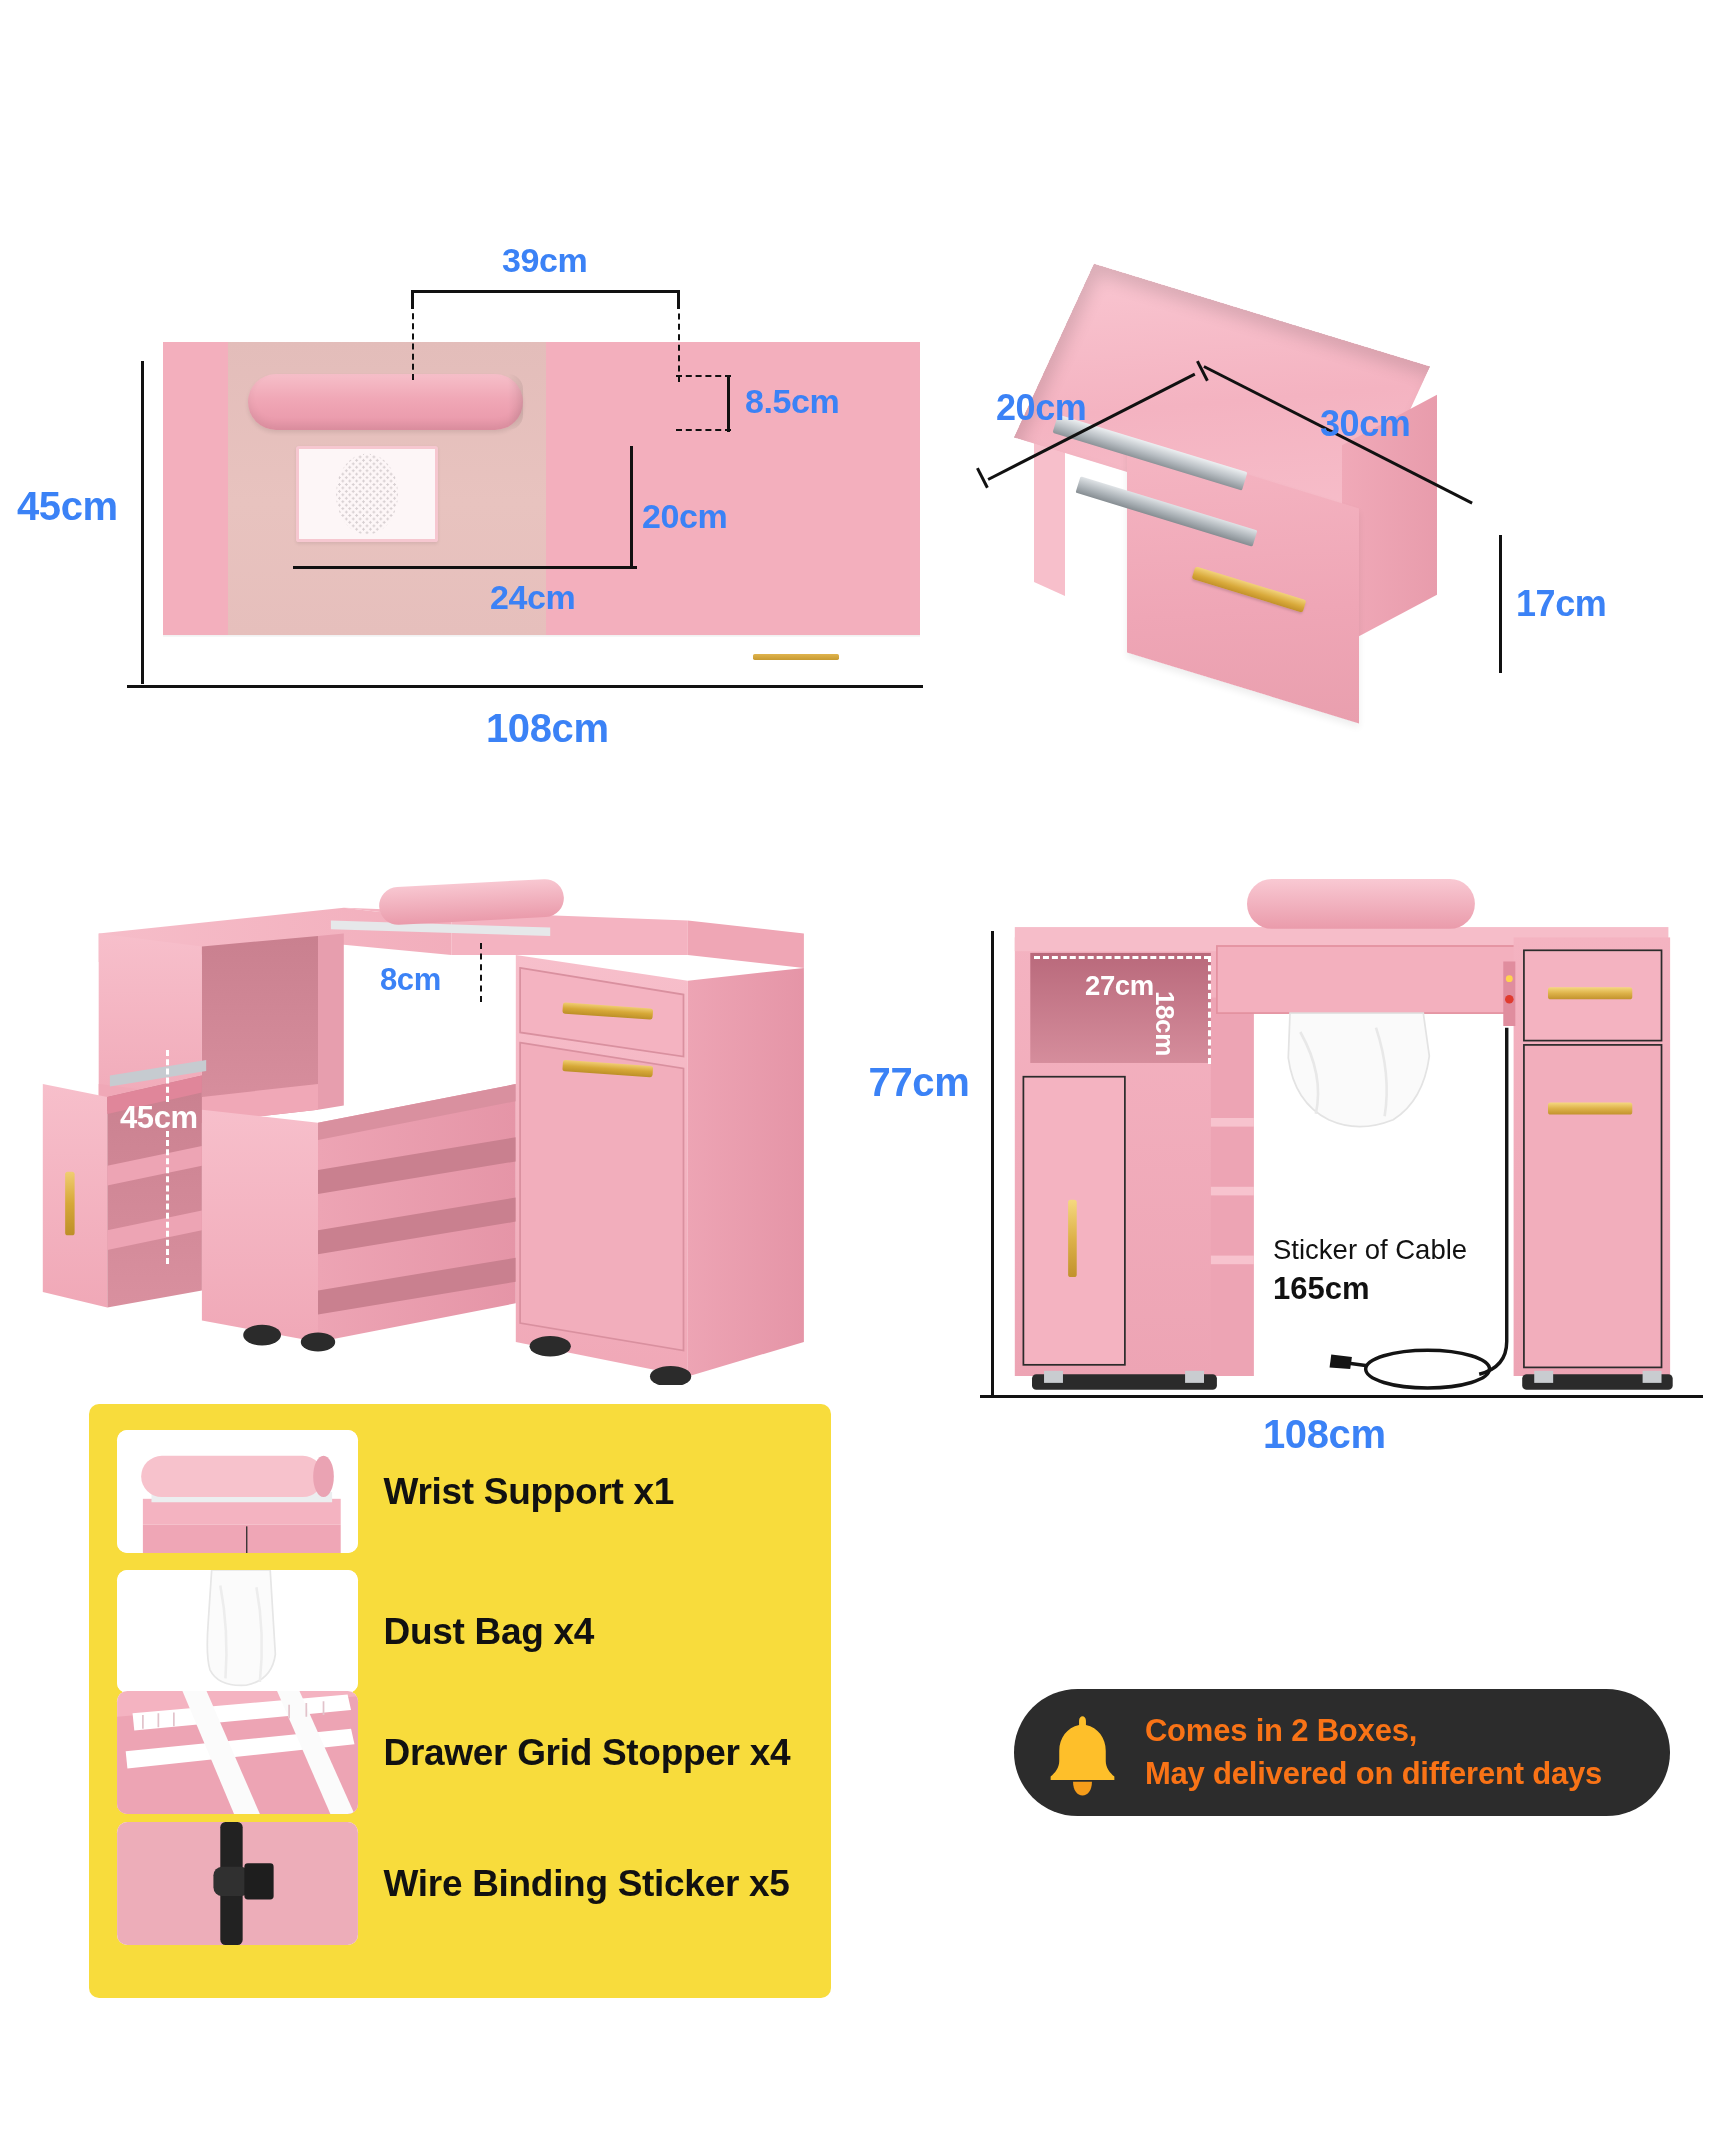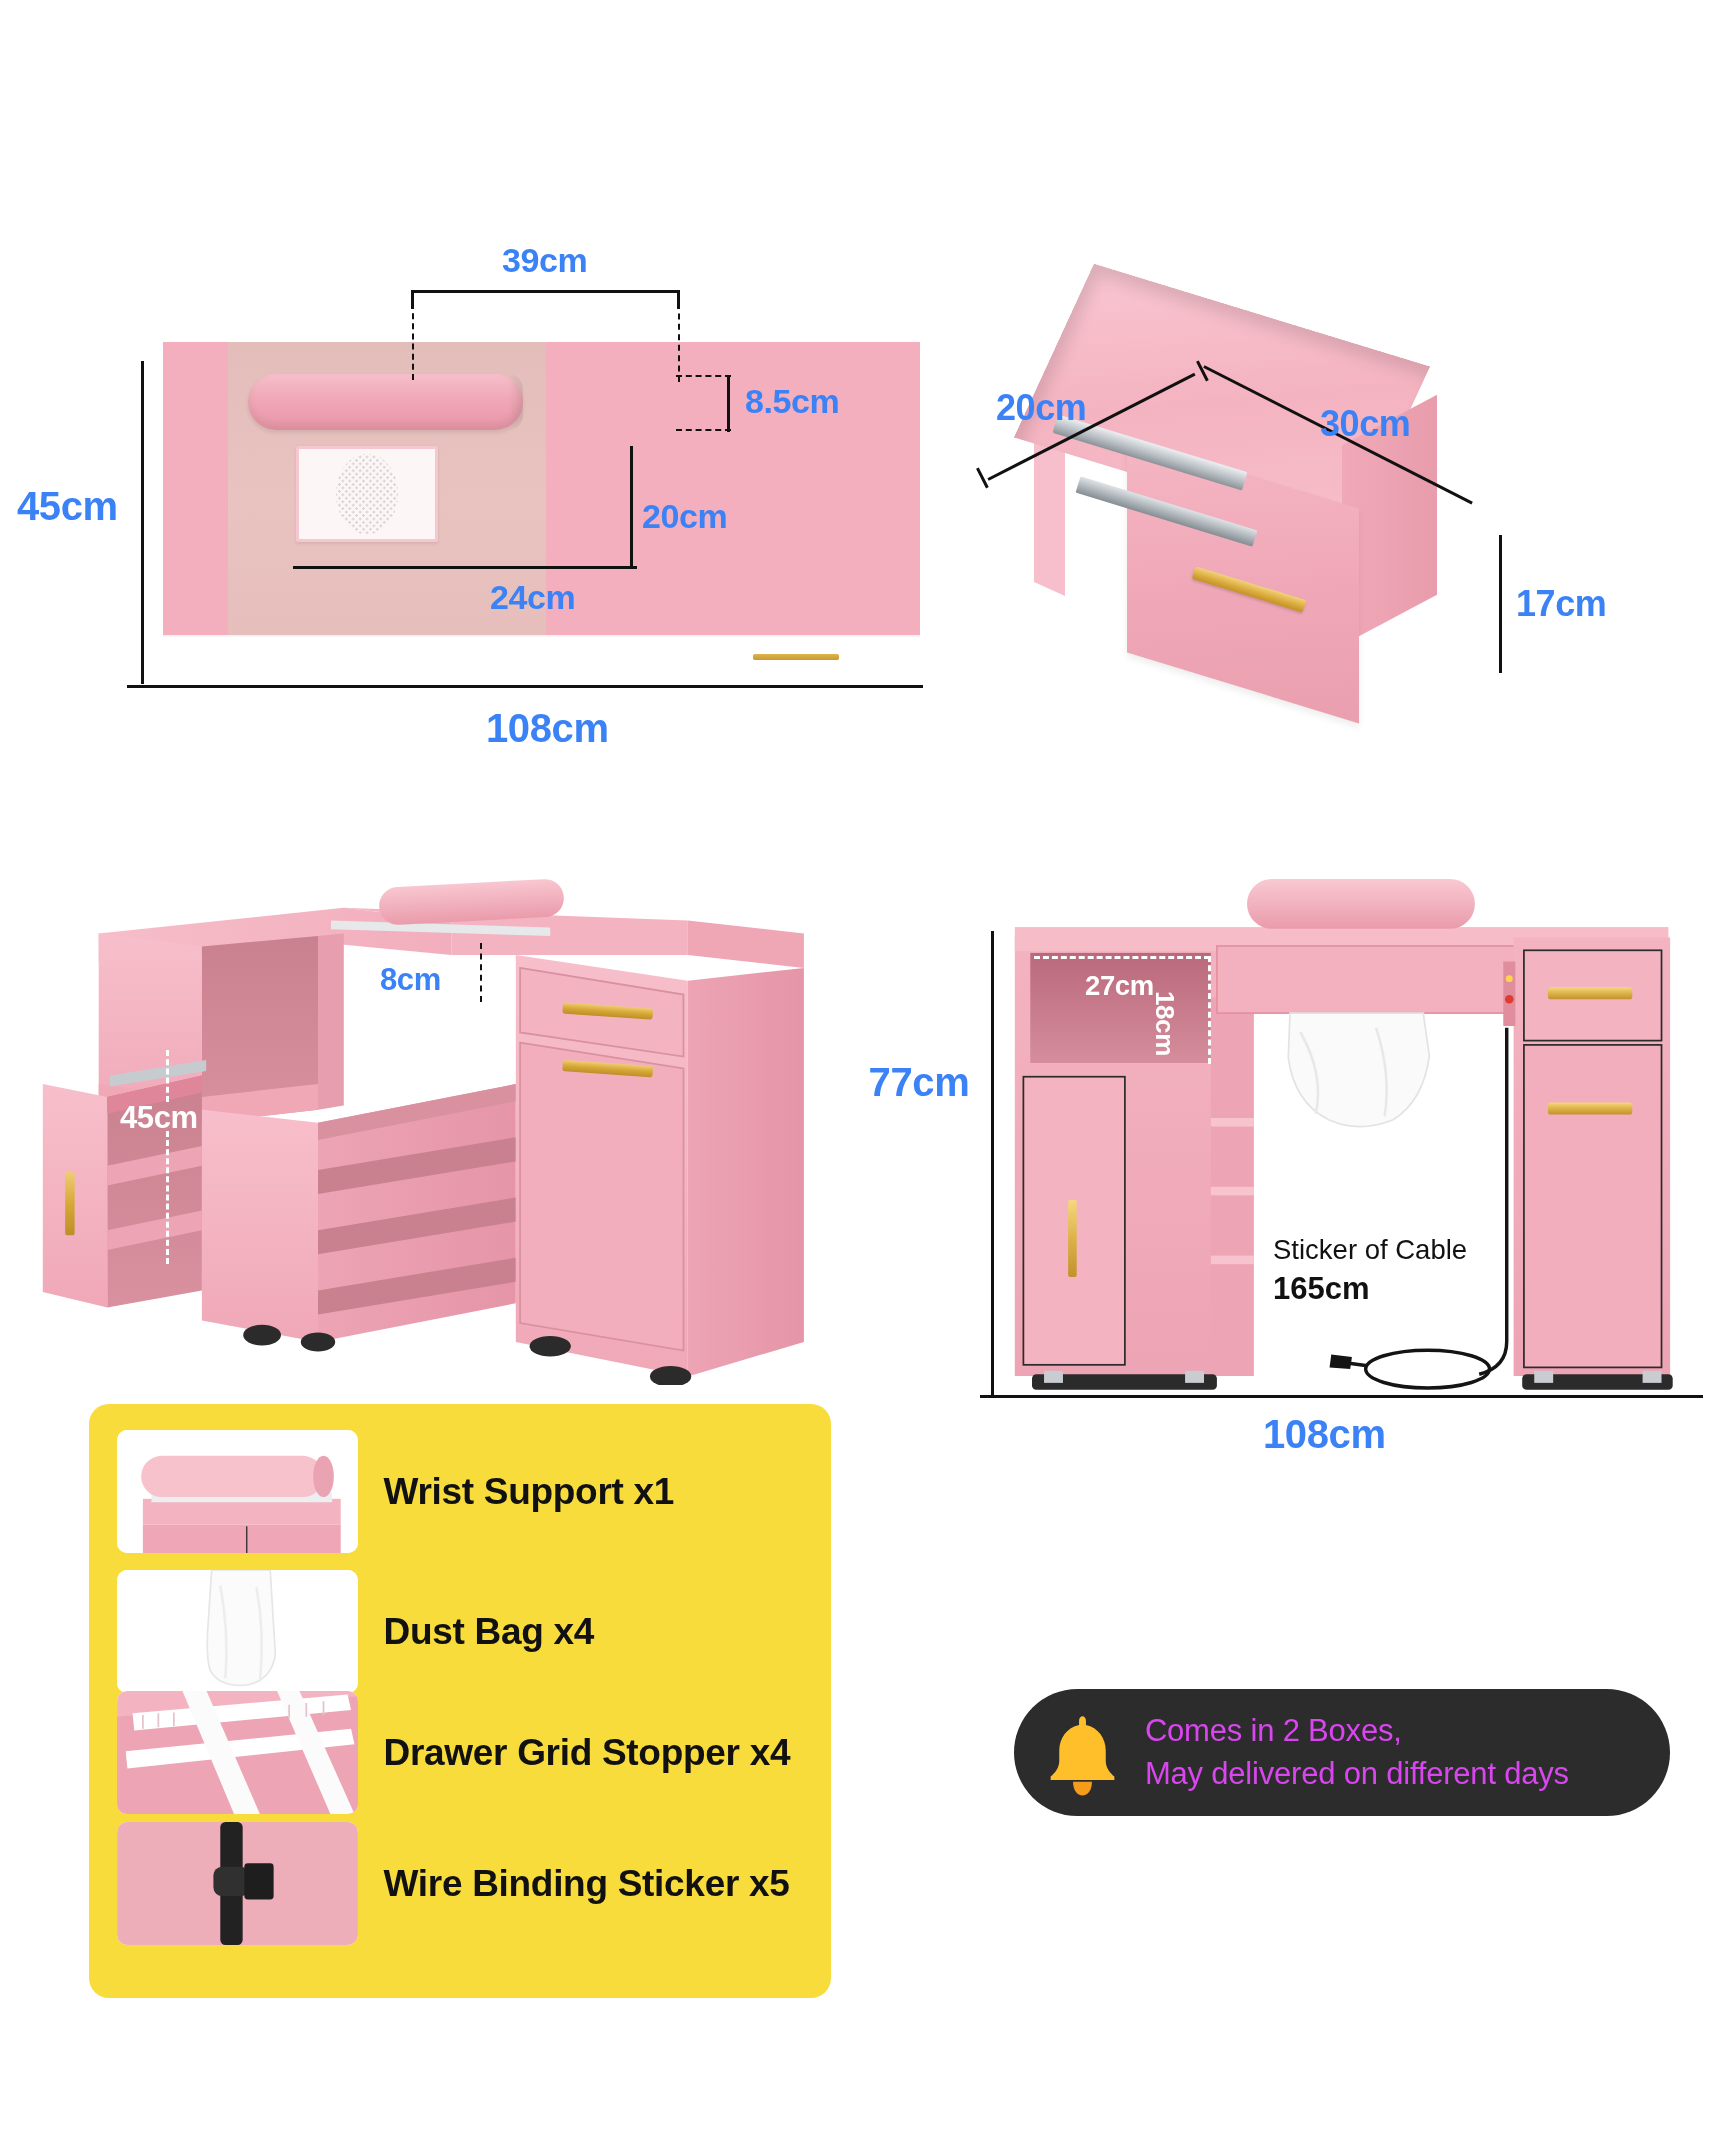"Wrist Support x1" #accessories-card { border-radius: 20px -> 10px }
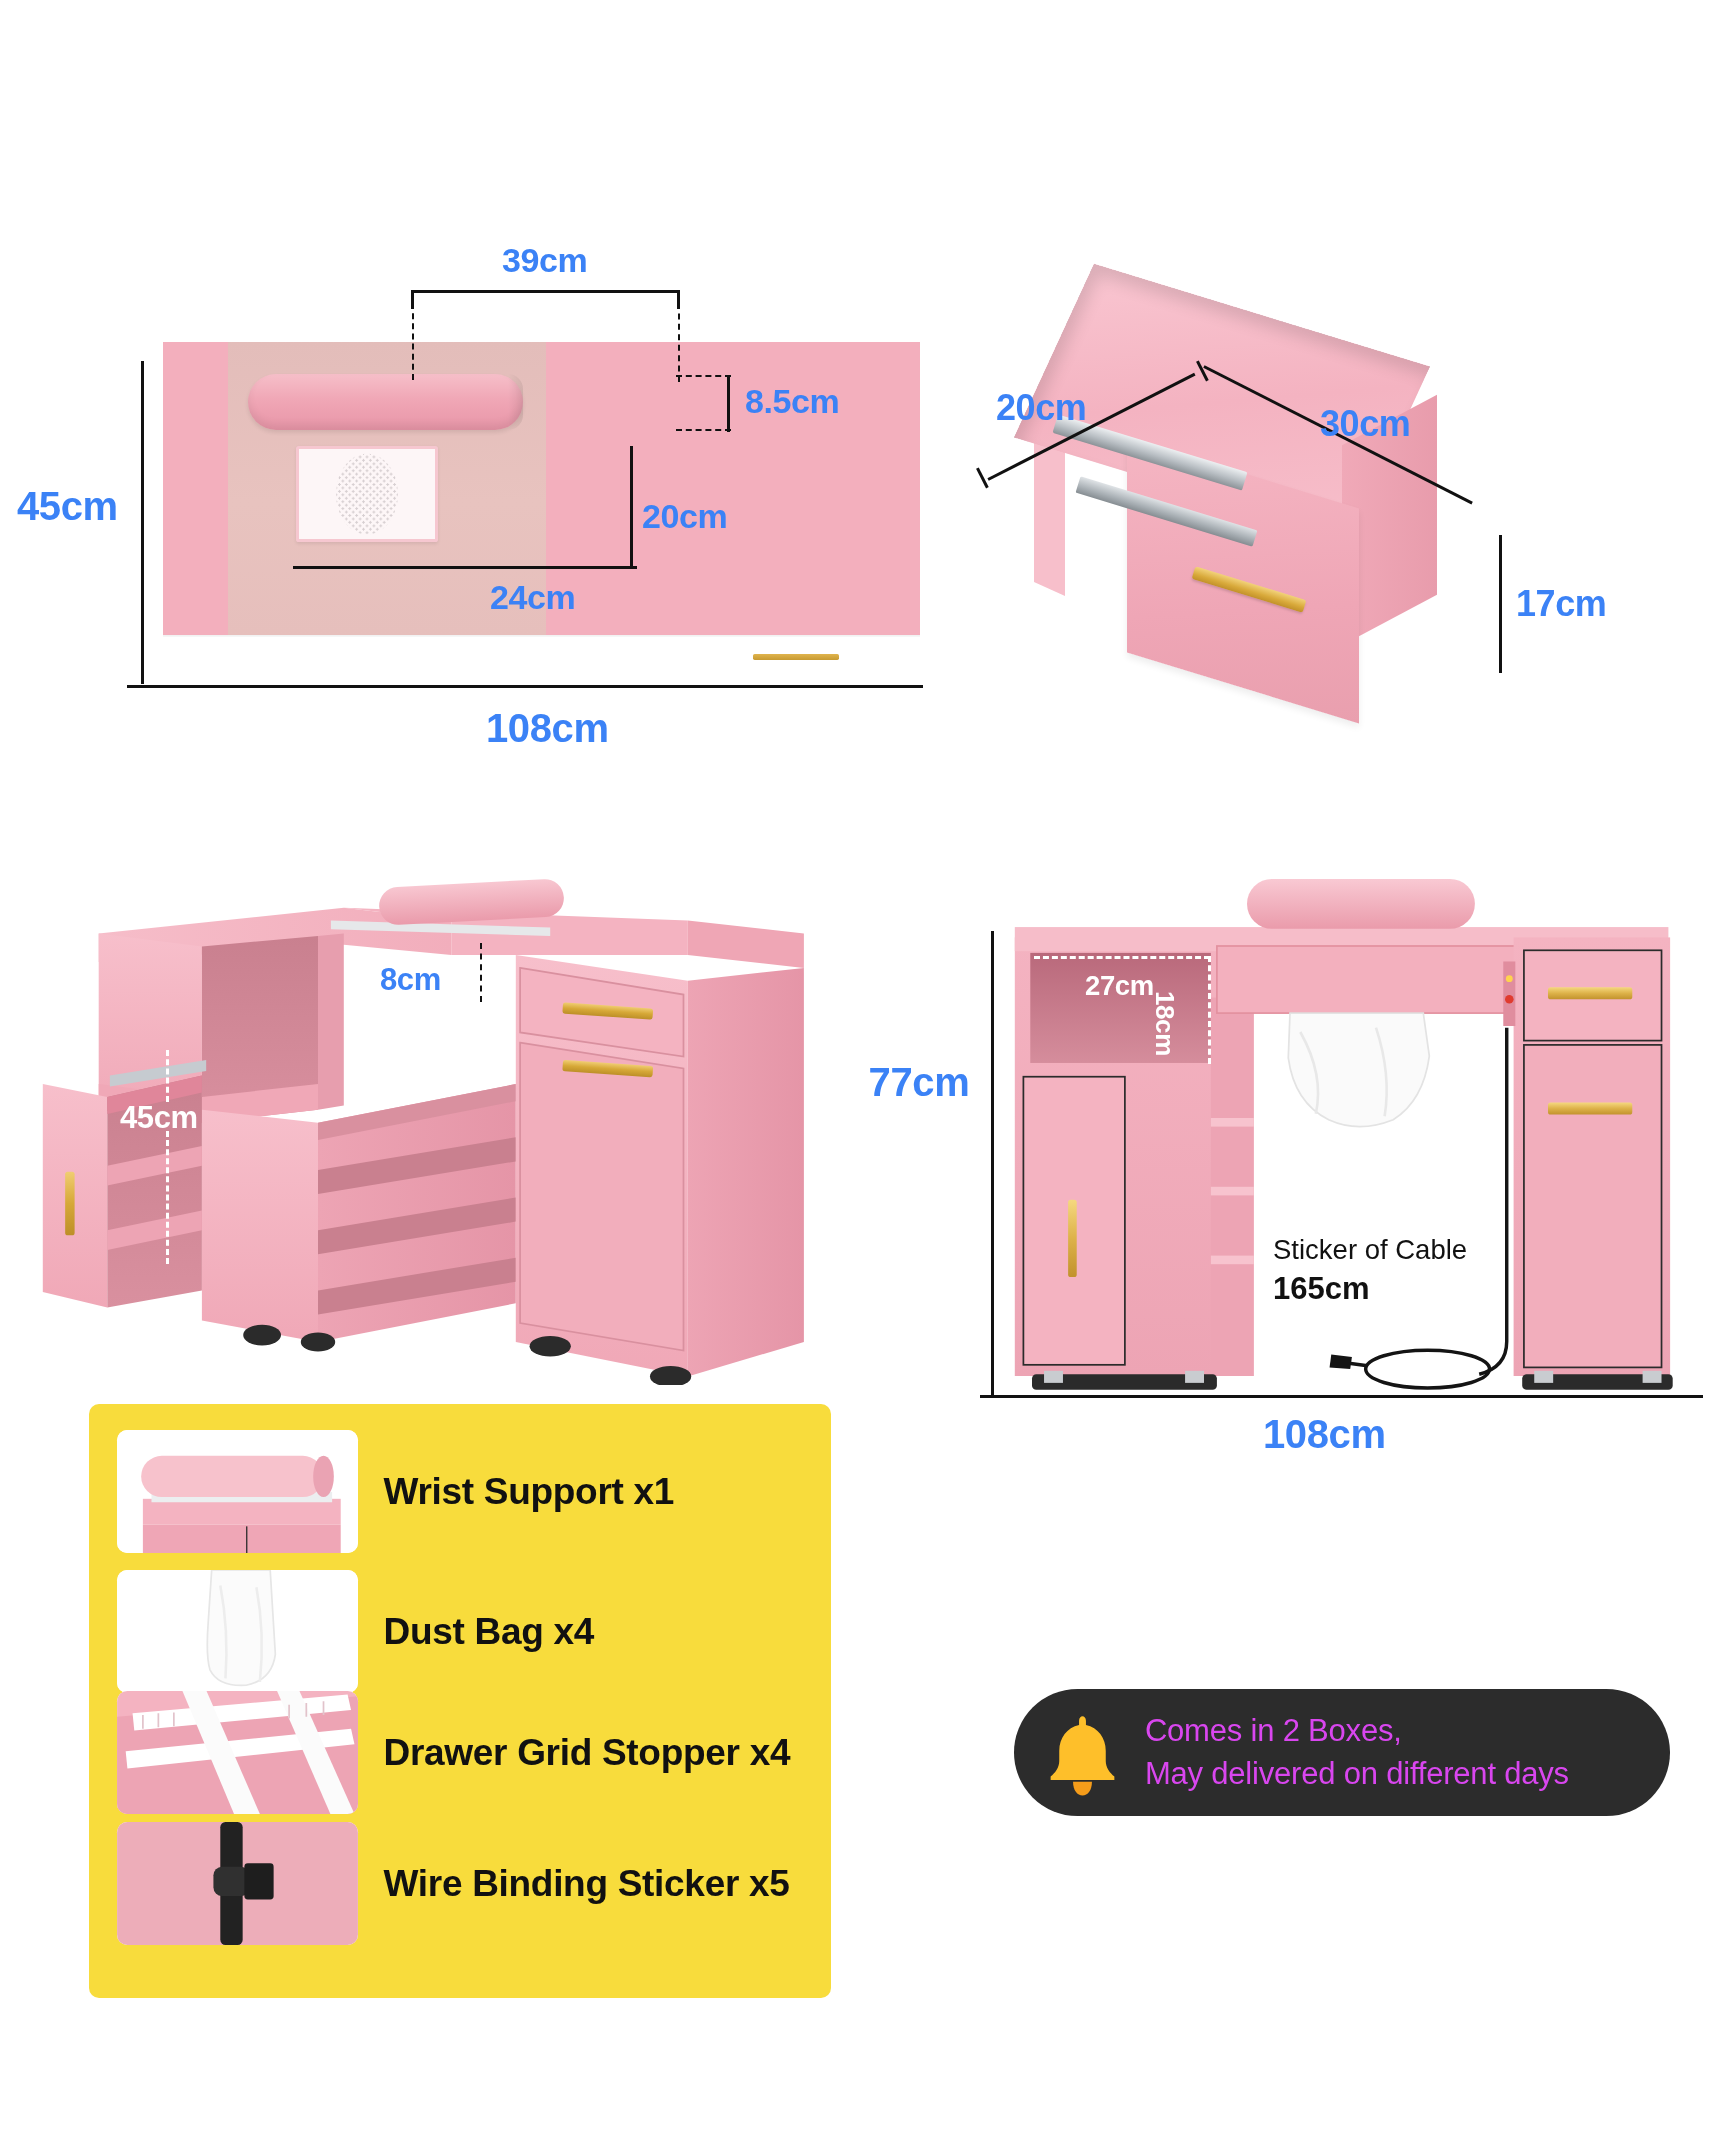"Comes in 2 Boxes," .notice-text { color: #d946ef -> #f97316; font-weight: 400 -> 700 }
